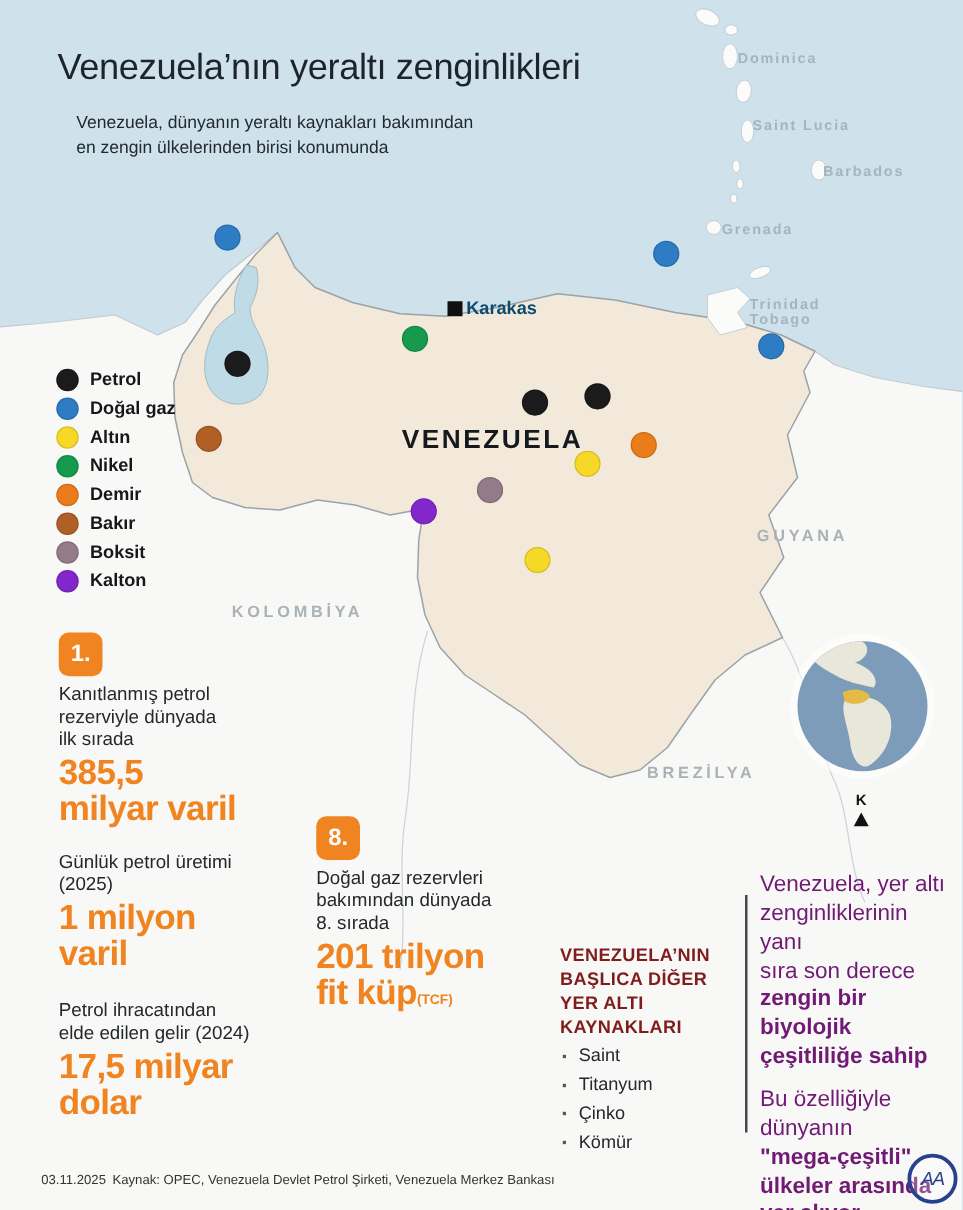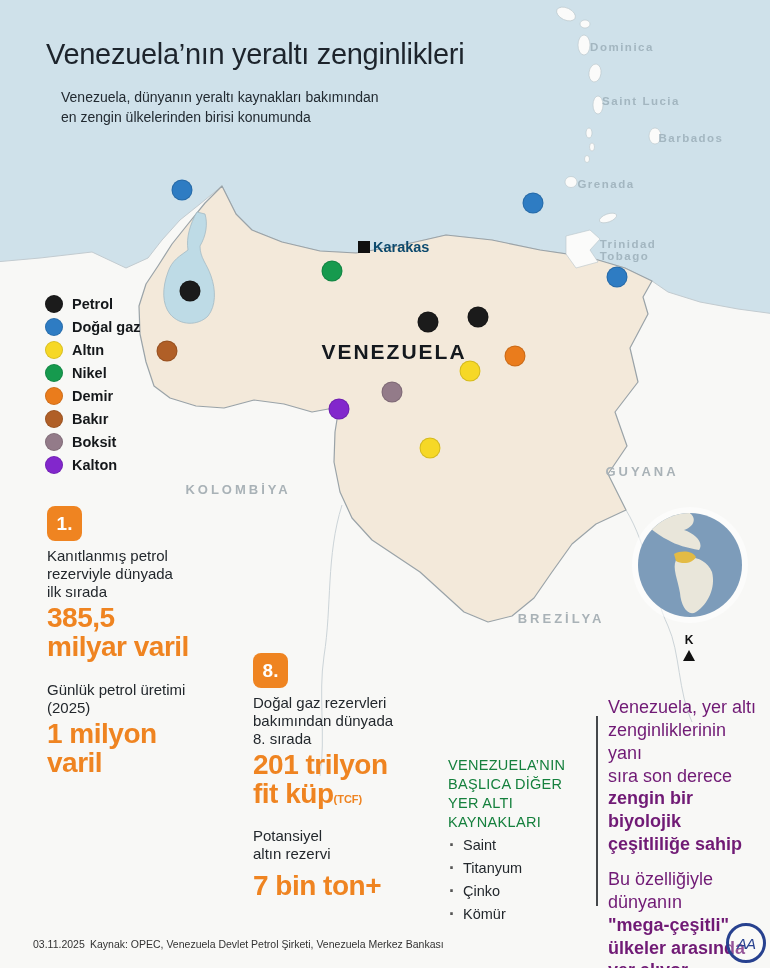"GUYANA" span.country-label { margin-top: 43px -> none }
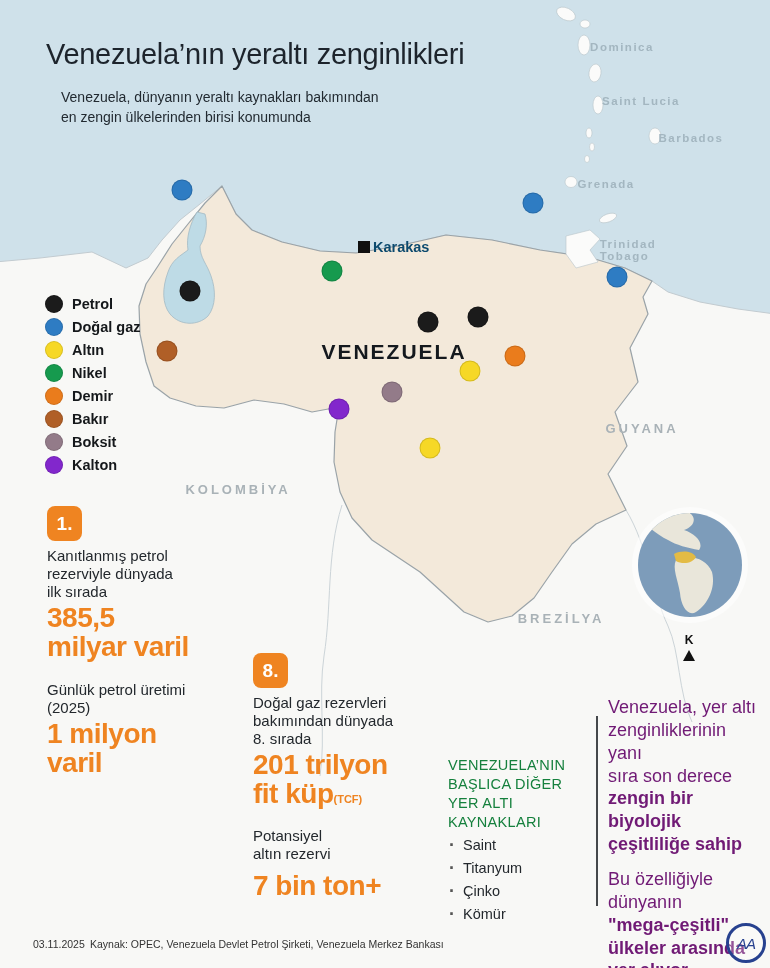"VENEZUELA’NIN" .caps-head { color: #15803d -> #7f1d1d; font-weight: normal -> bold }
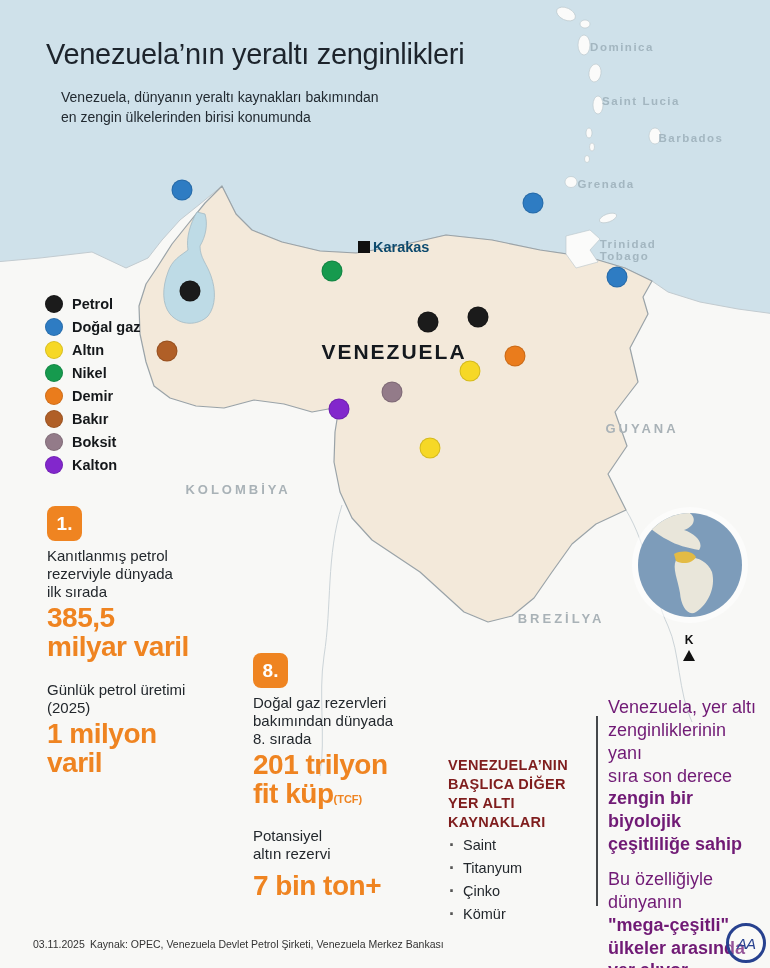"Petrol ihracatından" div.stat { html: none -> <div> <div>Petrol ihracatından elde edilen gelir (2024)</div> <div>17,5 milyar dolar</div> </div> }
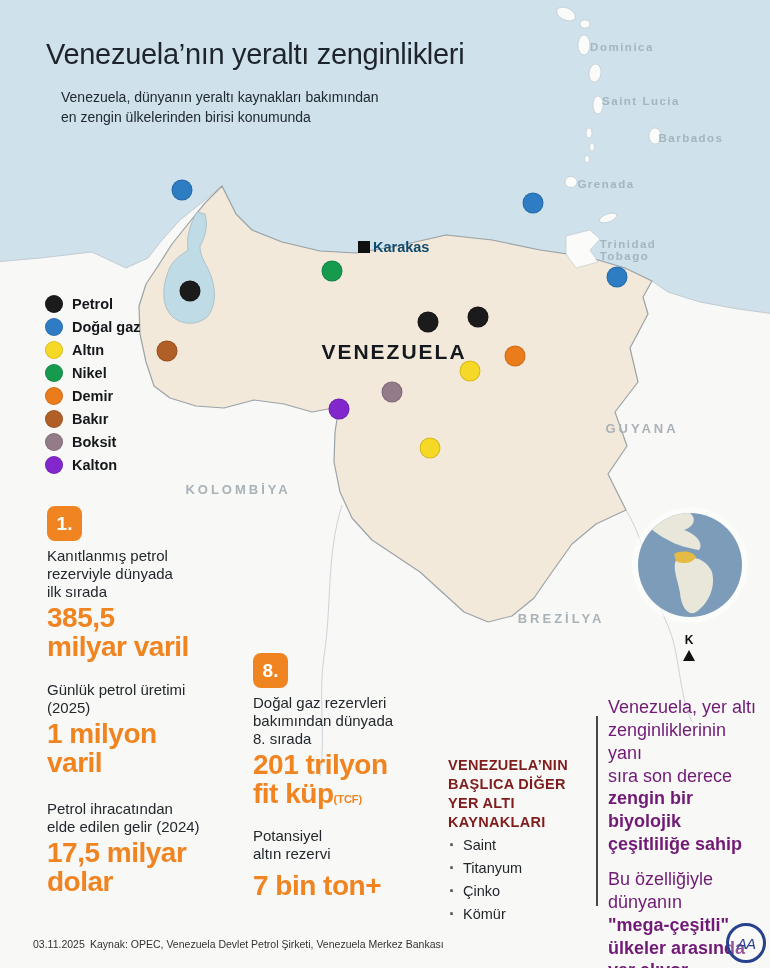"Potansiyel" div.stat { html: <div> <div>Potansiyel altın rezervi</div> <div>7 bin ton+</div> </div> -> none }
